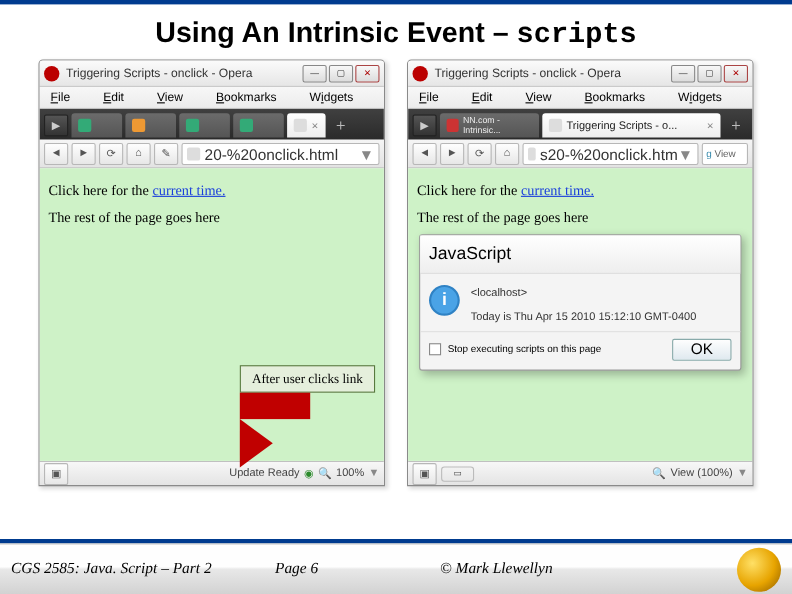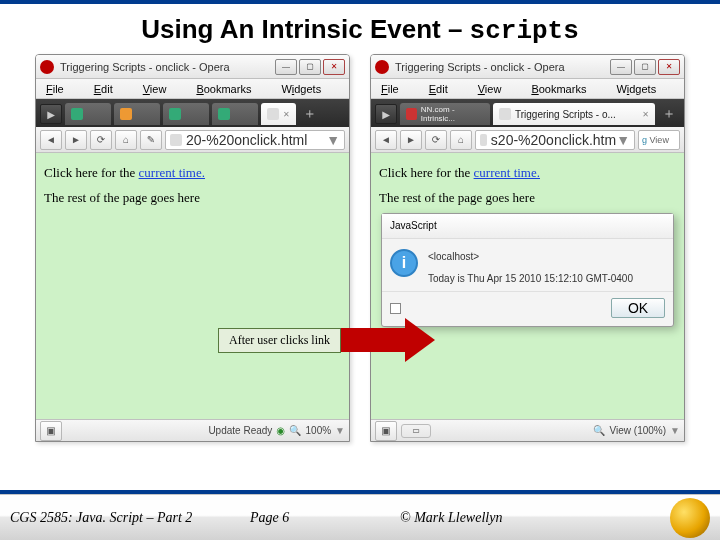"JavaScript" .dialog-title { font-size: 10px -> 16px }
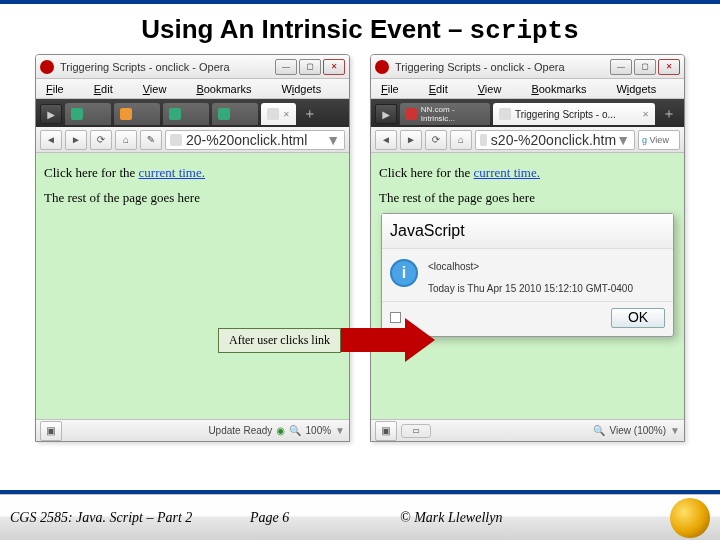"Stop executing scripts on this" span { html: none -> <span>Stop executing scripts on this page</span> }
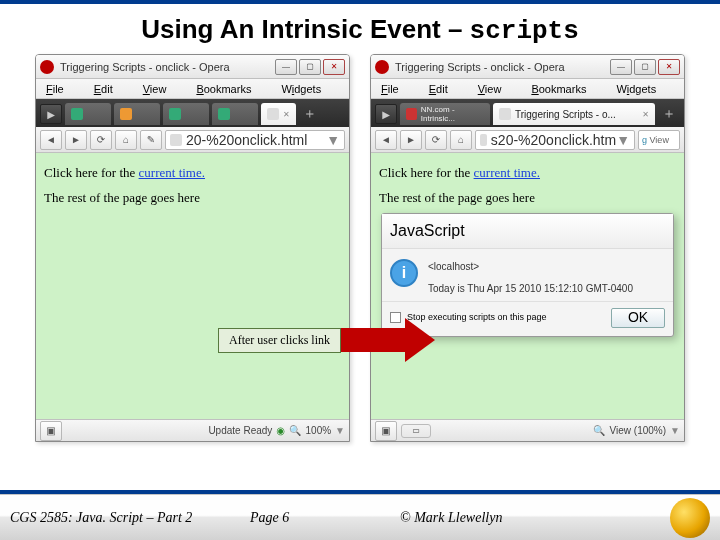"After user clicks link" .callout { align-items: center -> flex-start; flex-direction: none -> column; top: 318px -> 332px }
